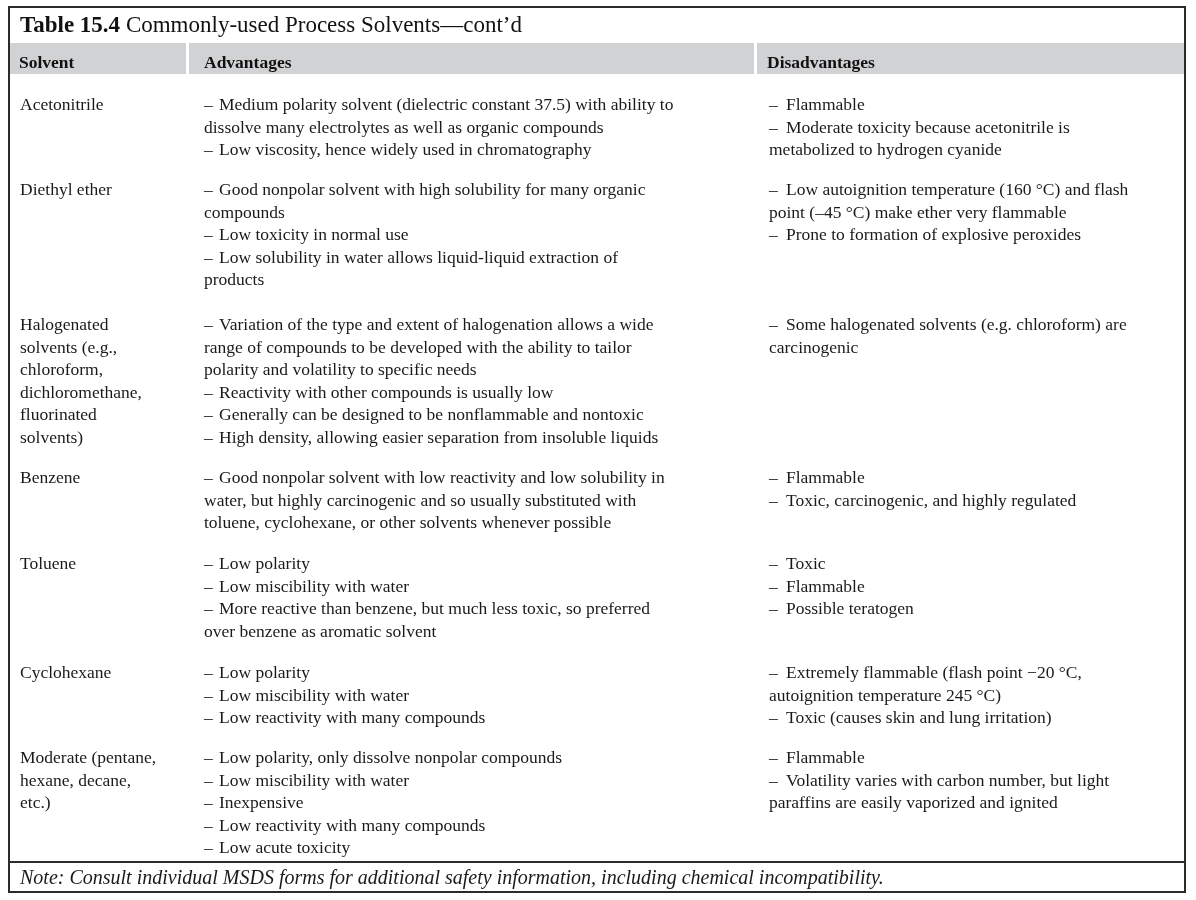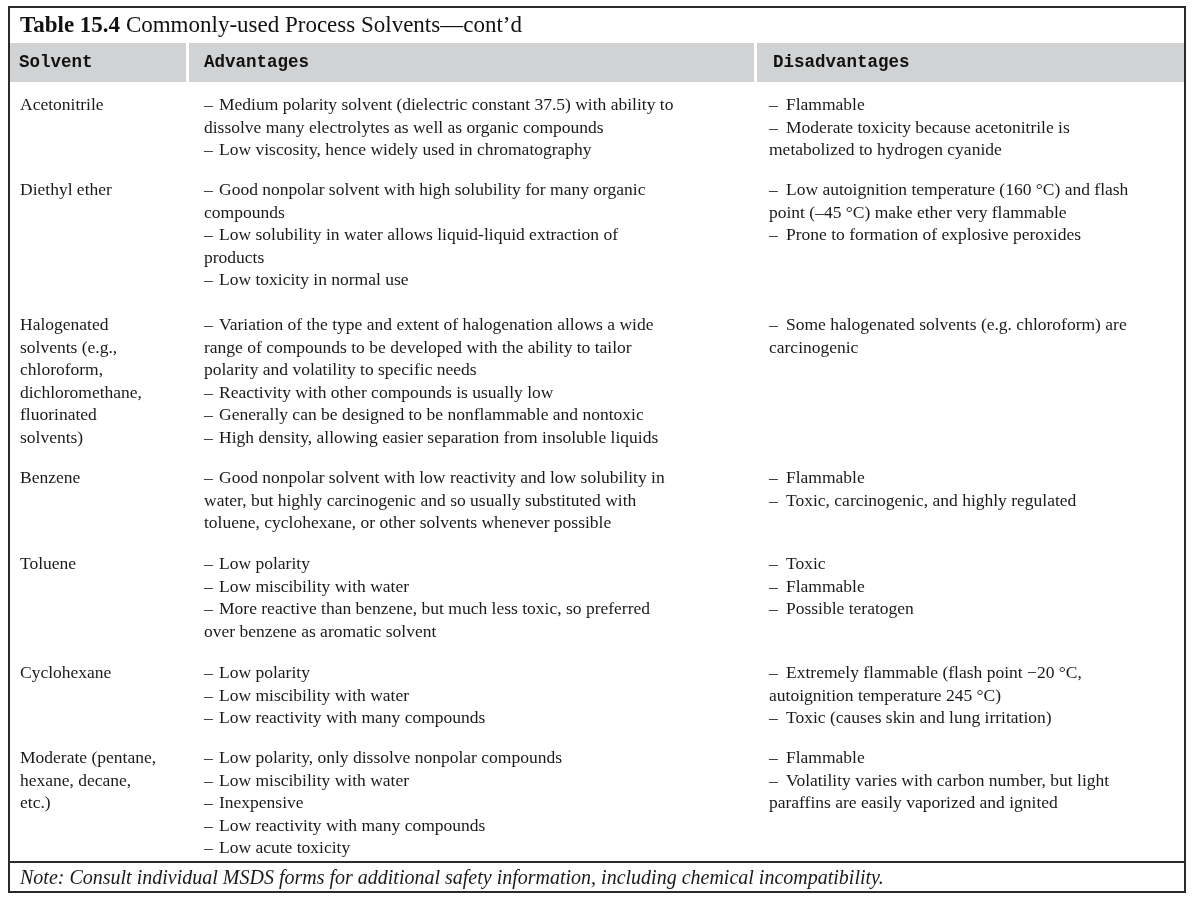"Solvent" .header-row { font-family: Liberation Mono, monospace -> none; height: 39px -> 31px }
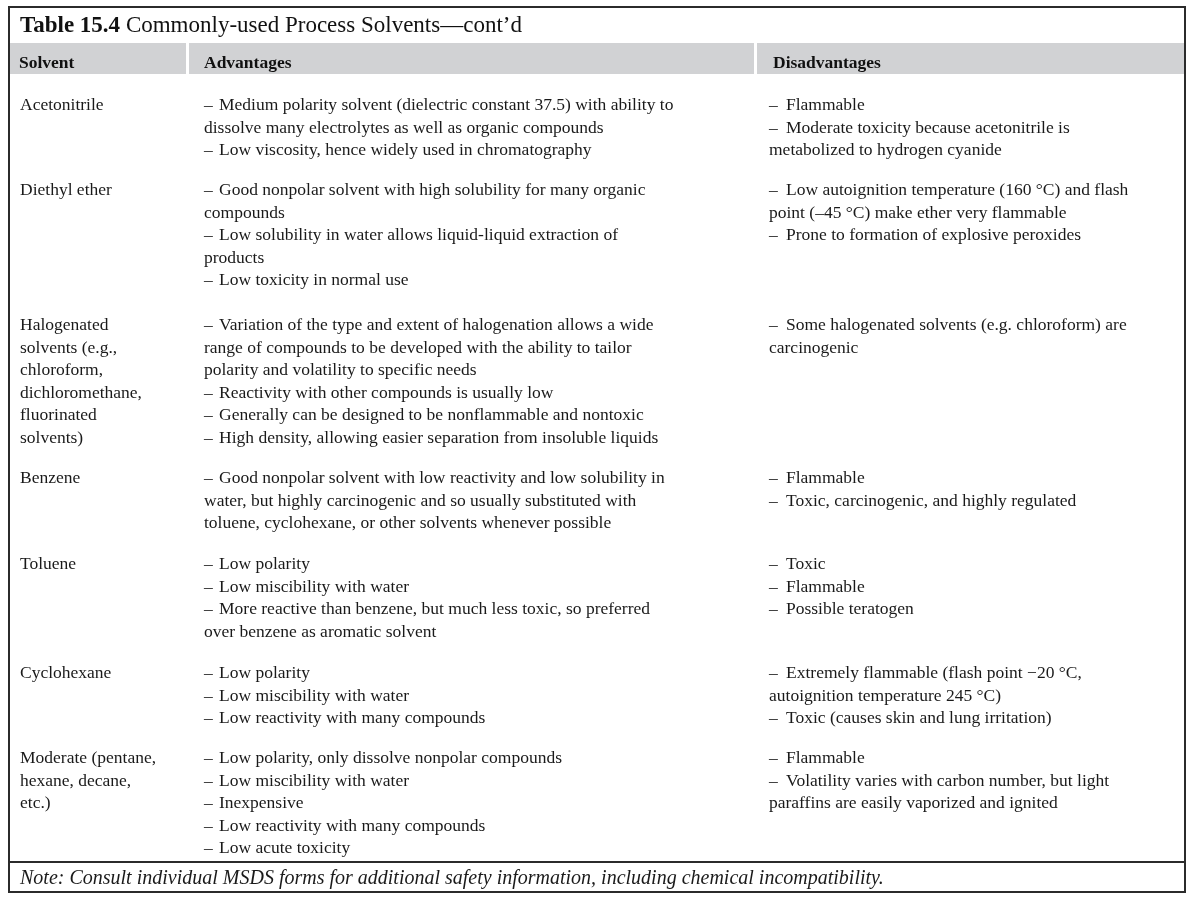"Disadvantages" .hcell.c3 { padding-left: 16px -> 10px }
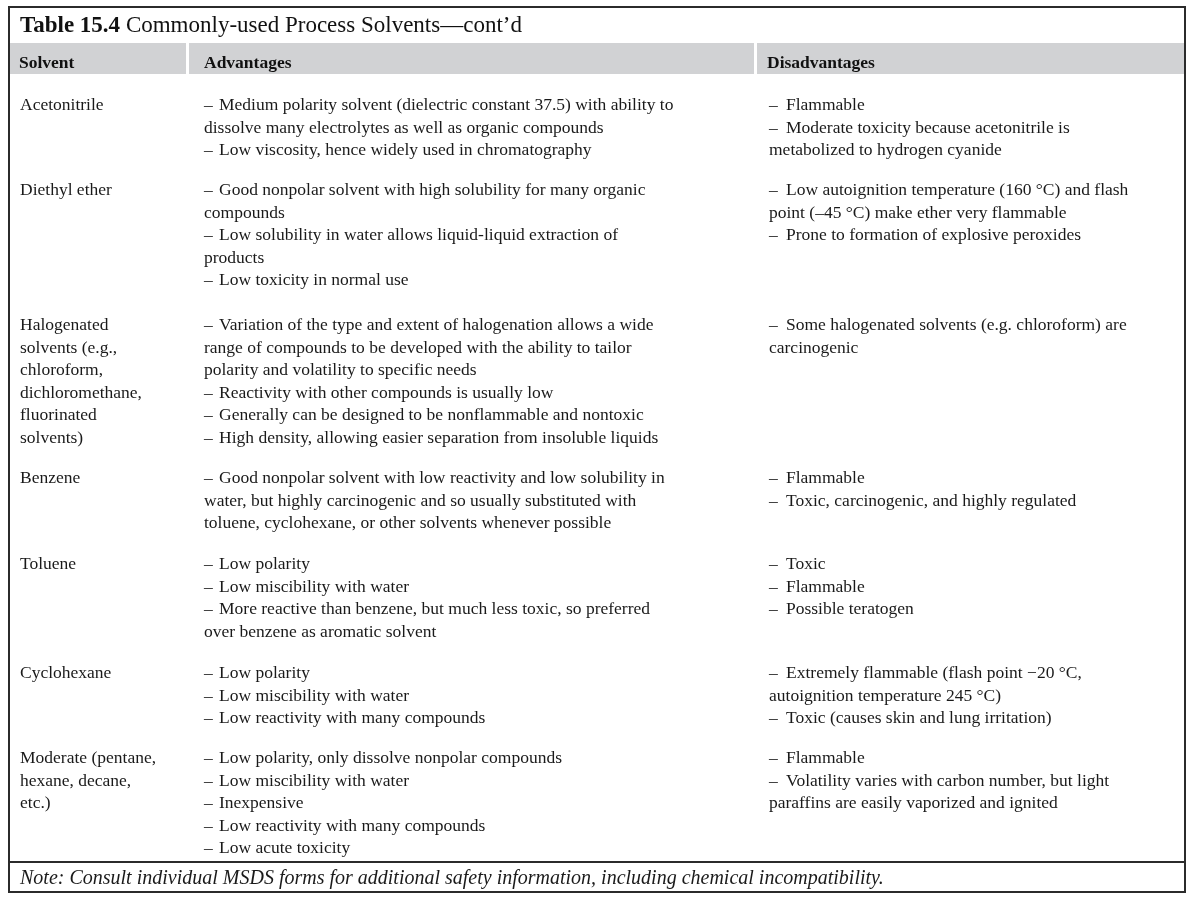"– Low solubility in water" div.item { order: before "– Low toxicity in normal" -> after "– Low toxicity in normal" }
